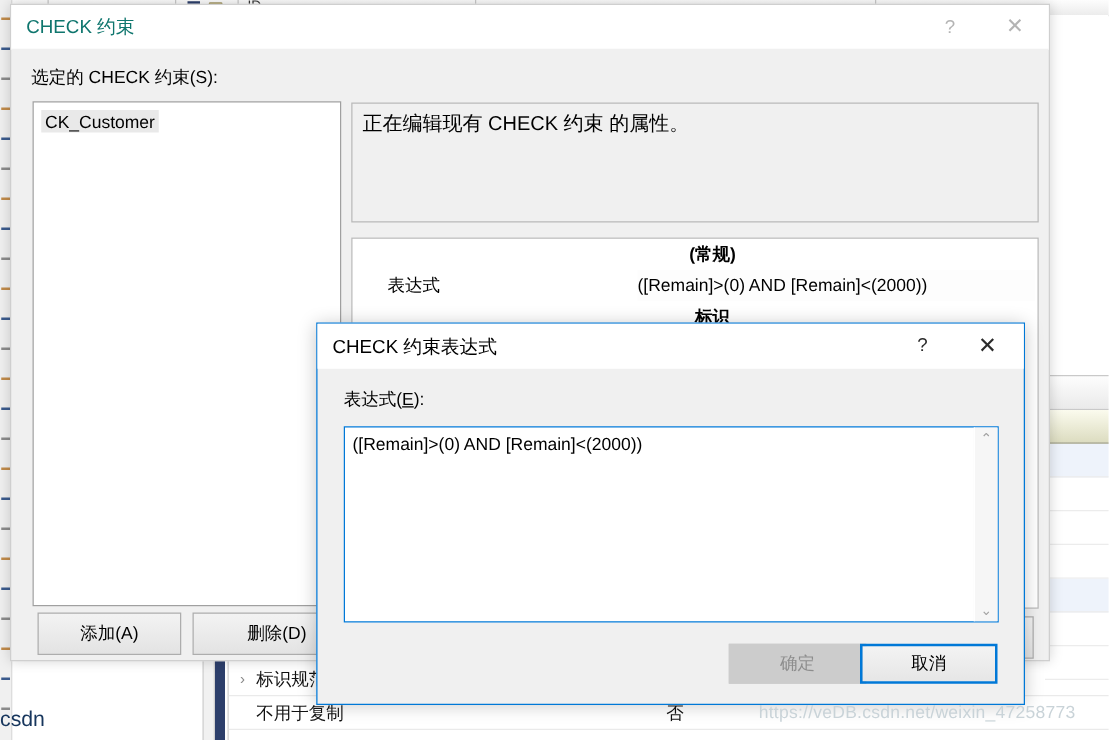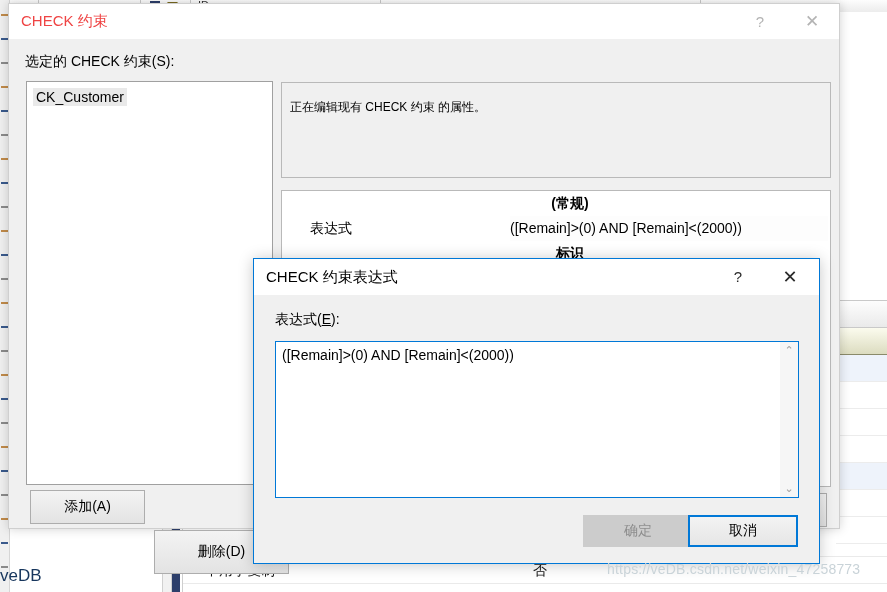"CHECK 约束" .dlg-outer .titlebar .title { color: #ef4444 -> #0f766e }
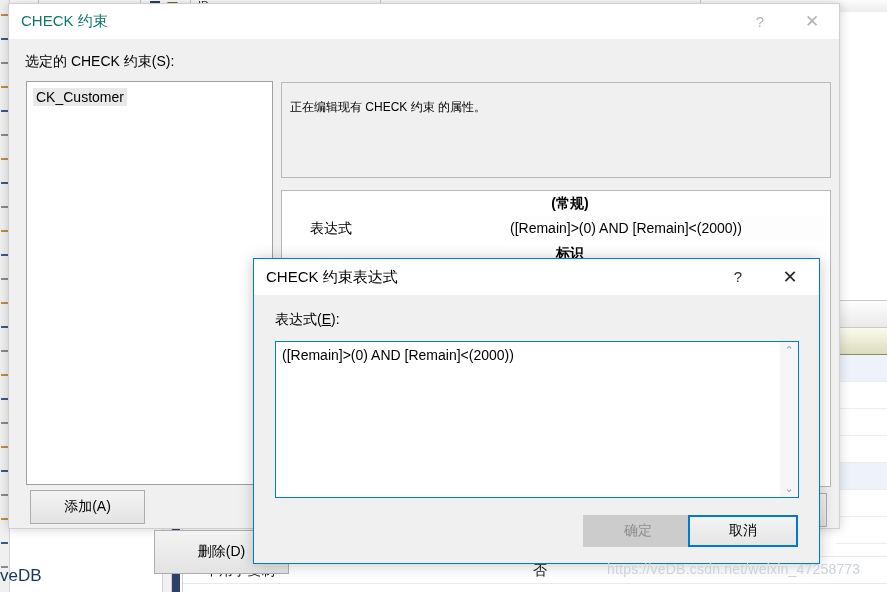"正在编辑现有 CHECK 约束 的属性。" .infobox .txt { font-size: 12px -> 16px; top: 16px -> 6px }
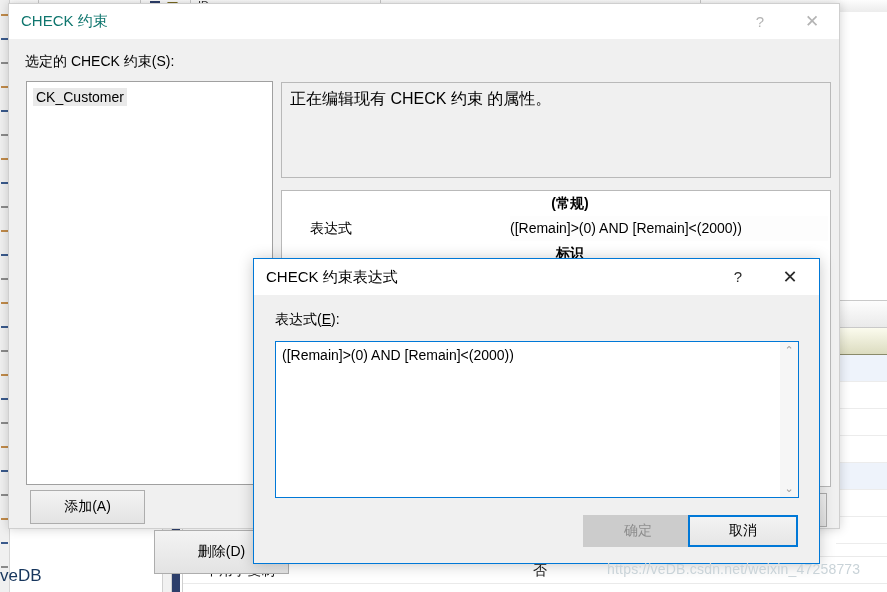"删除(D)" .btn.del { height: 44px -> 34px; margin-top: 40px -> none }
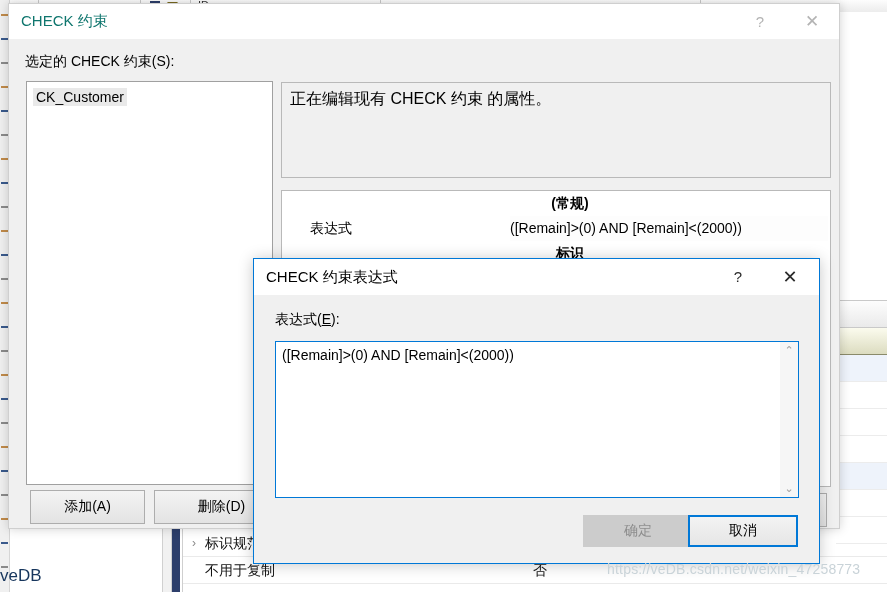"veDB" div.bg-bottomleft-text { text: veDB -> csdn }
